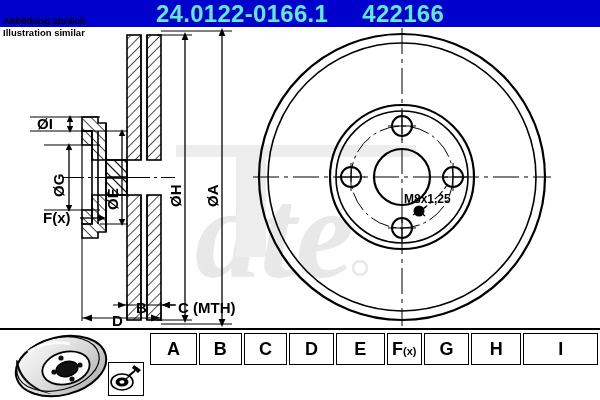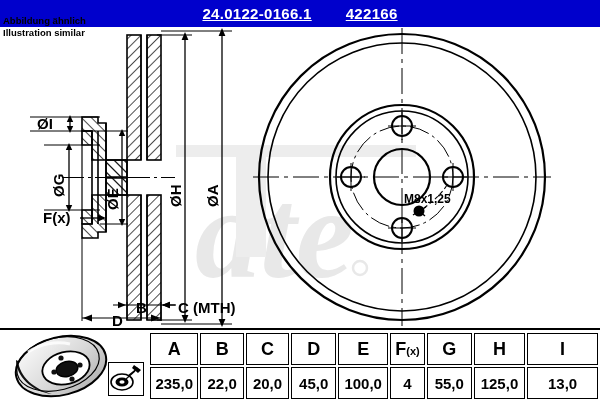"24.0122-0166.1" #header-bar .hdr-text { color: #ffffff -> #5eead4; font-size: 15px -> 24px; text-decoration: underline -> none }
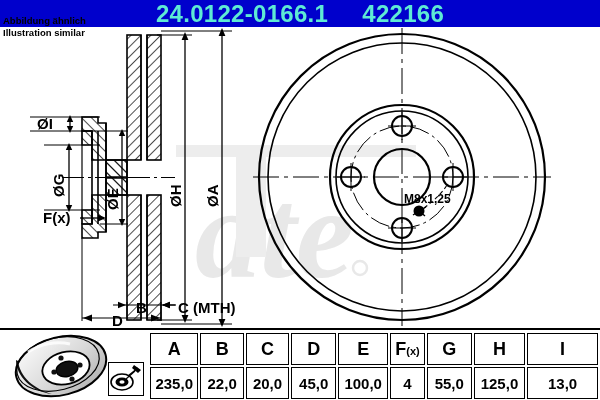"235,0" tr.vals { html: <tr> <td>235,0</td> <td>22,0</td> <td>20,0</td> <td>45,0</td> <td>100,0</td> <td>4</td> <td>55,0</td> <td>125,0</td> <td>13,0</td> </tr> -> none }
